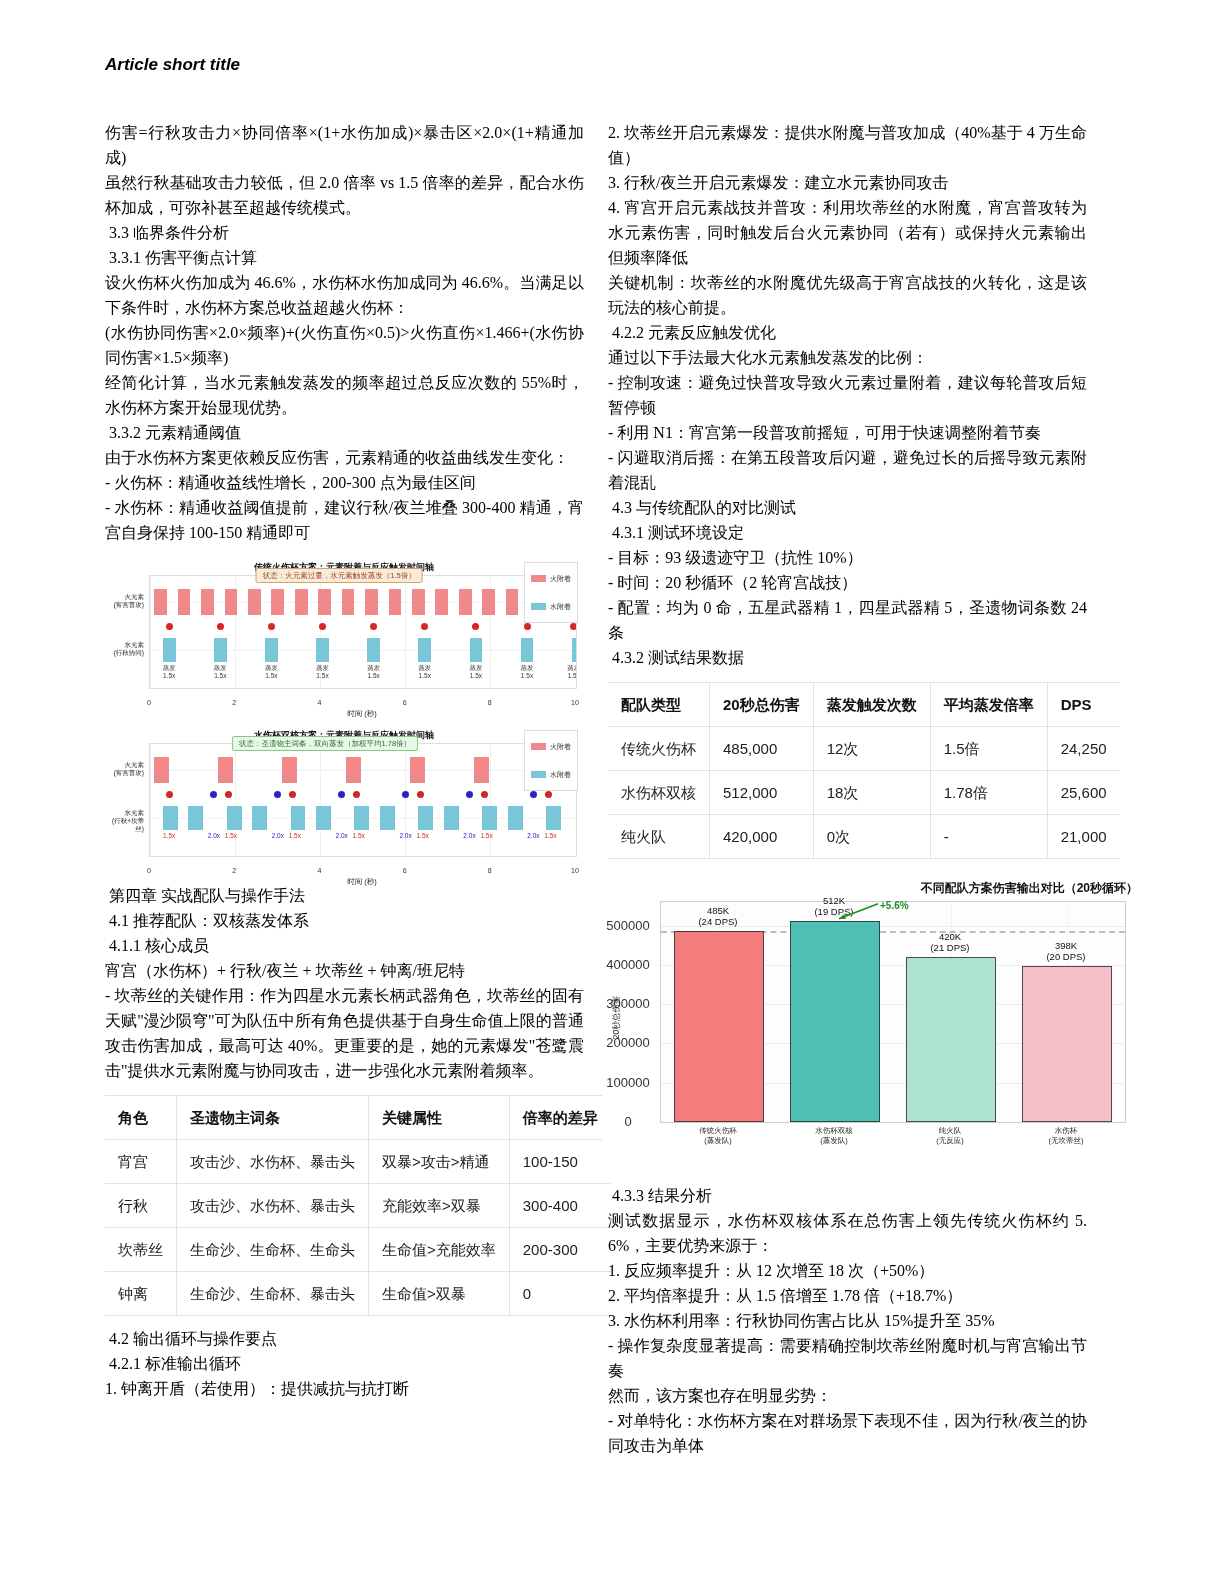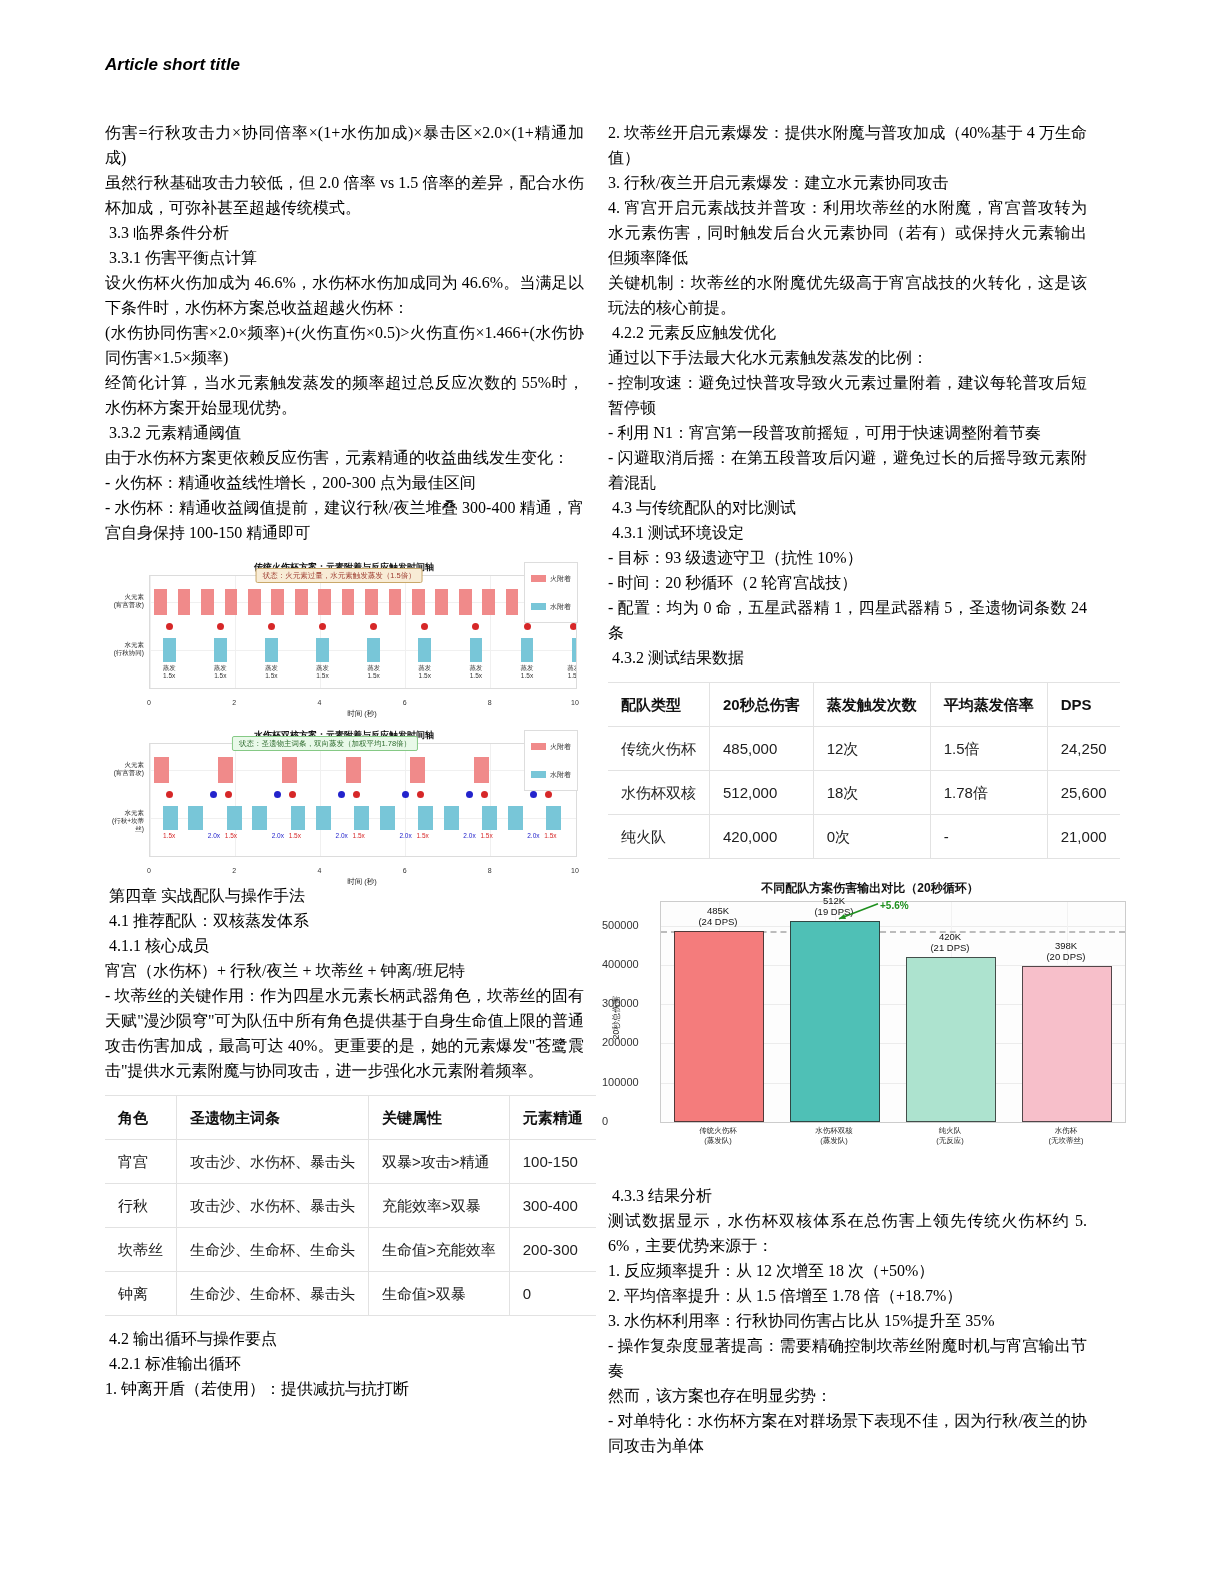"不同配队方案伤害输出对比（20秒循环）" .bc-title { text-align: center -> right }
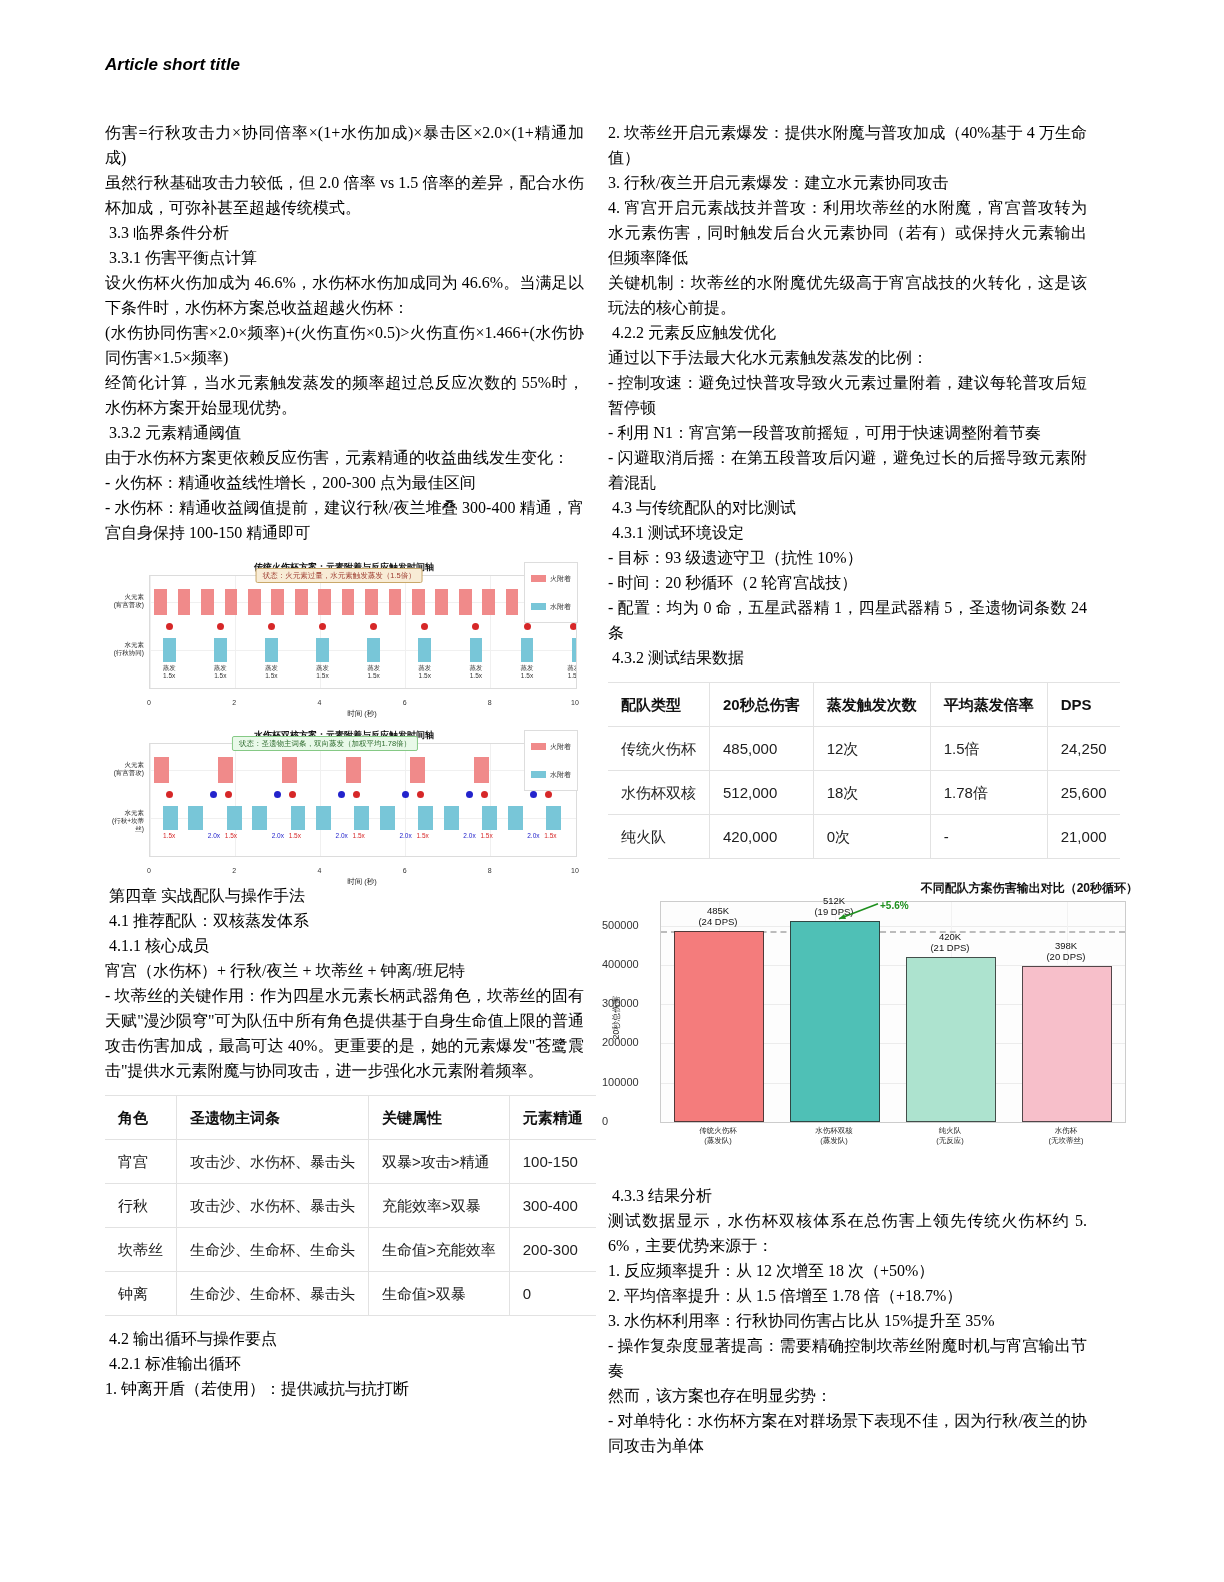"500000" .bc-ytick { font-size: 11px -> 13px; text-align: left -> center }
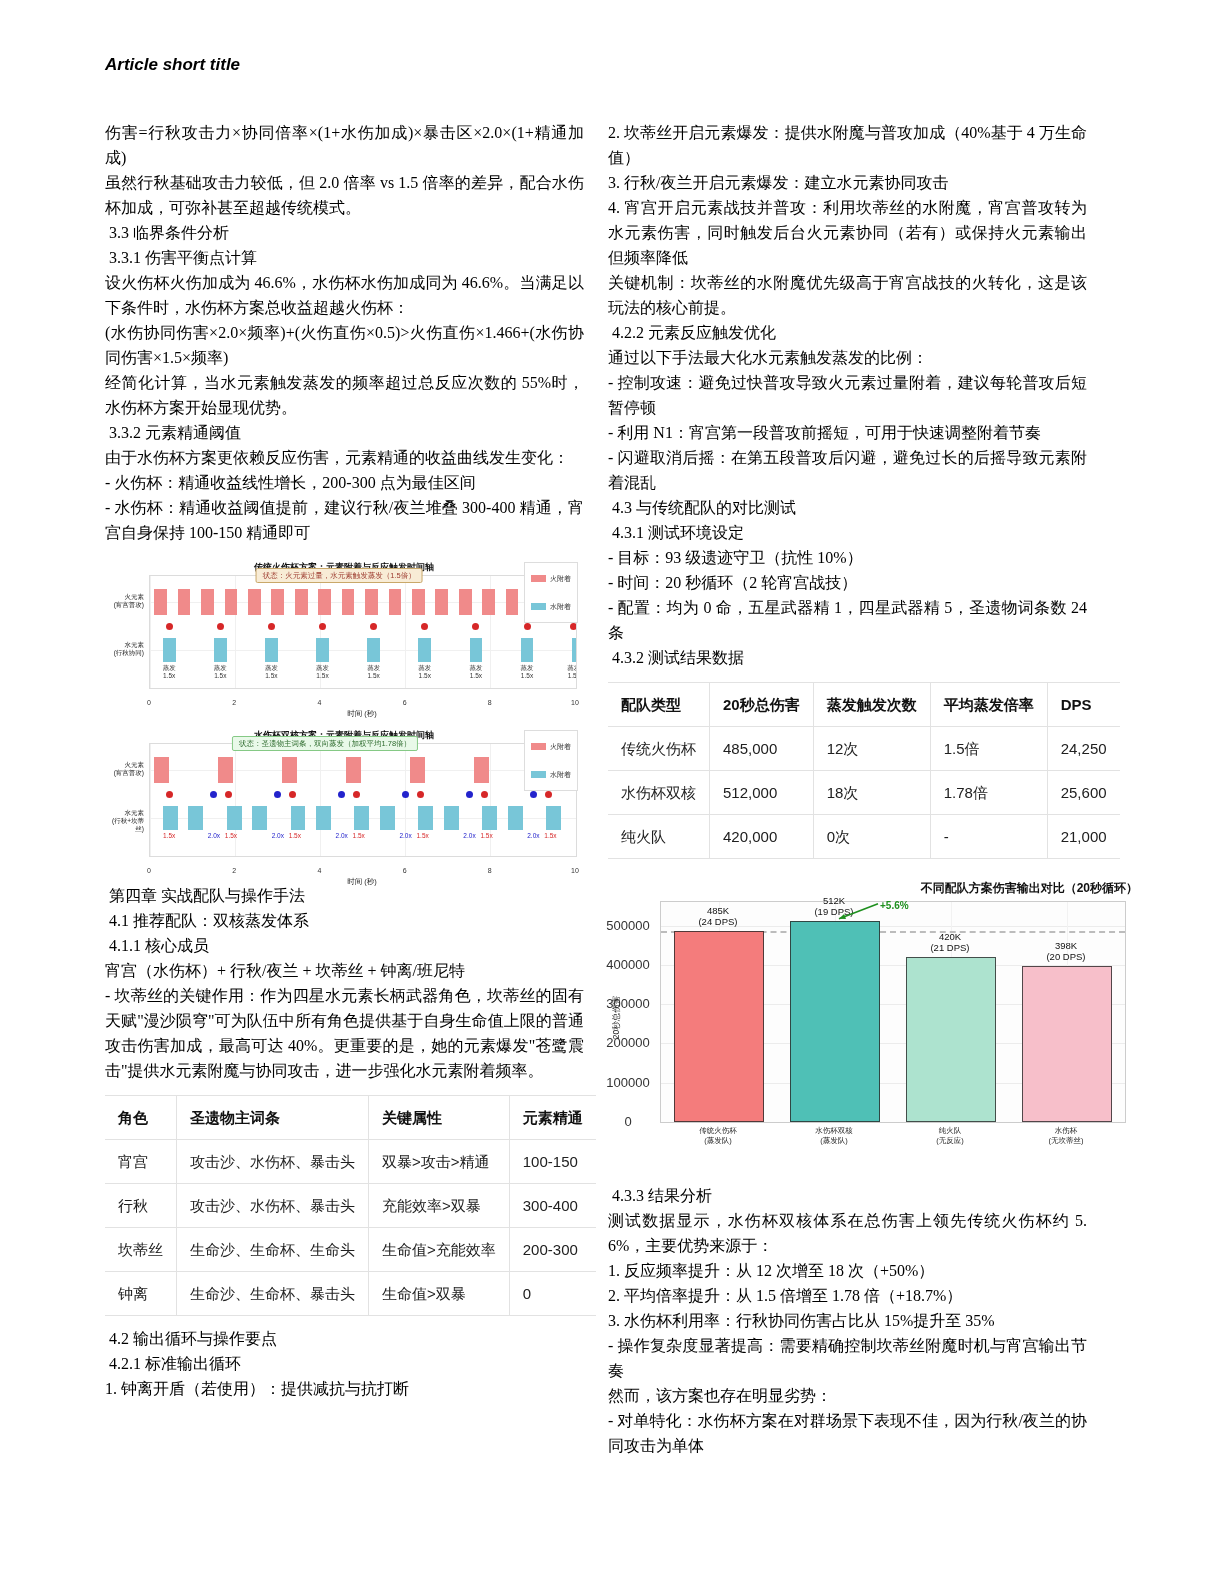"元素精通" th { text: 元素精通 -> 倍率的差异 }
